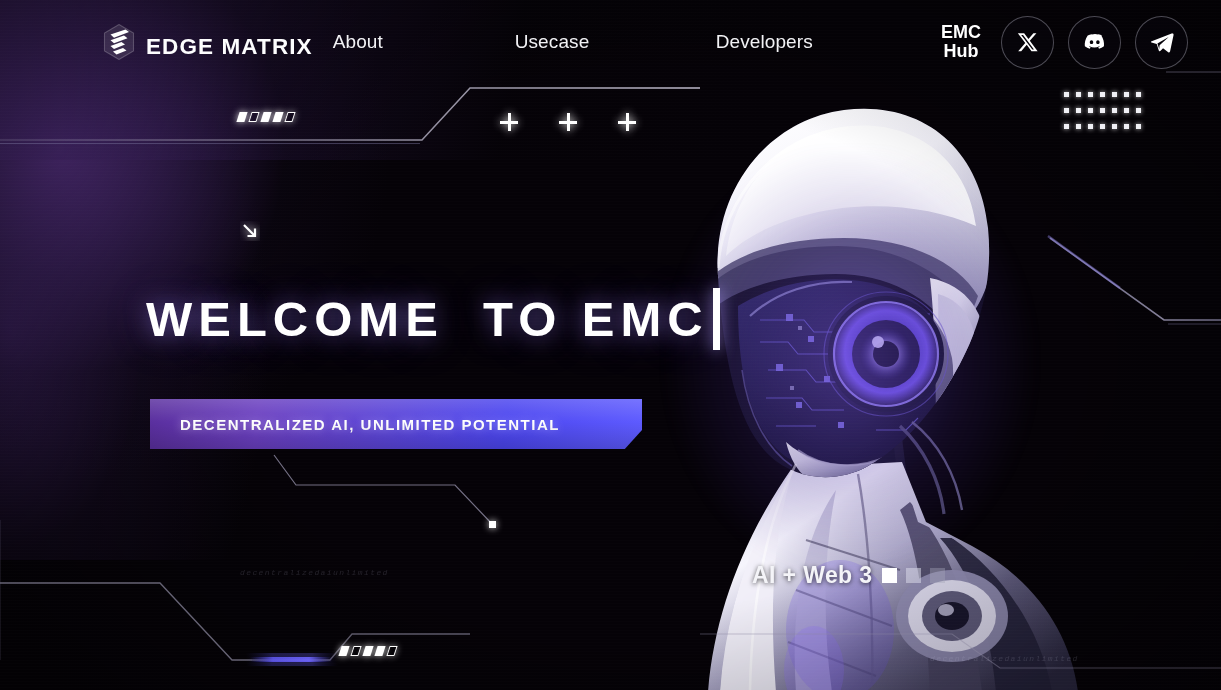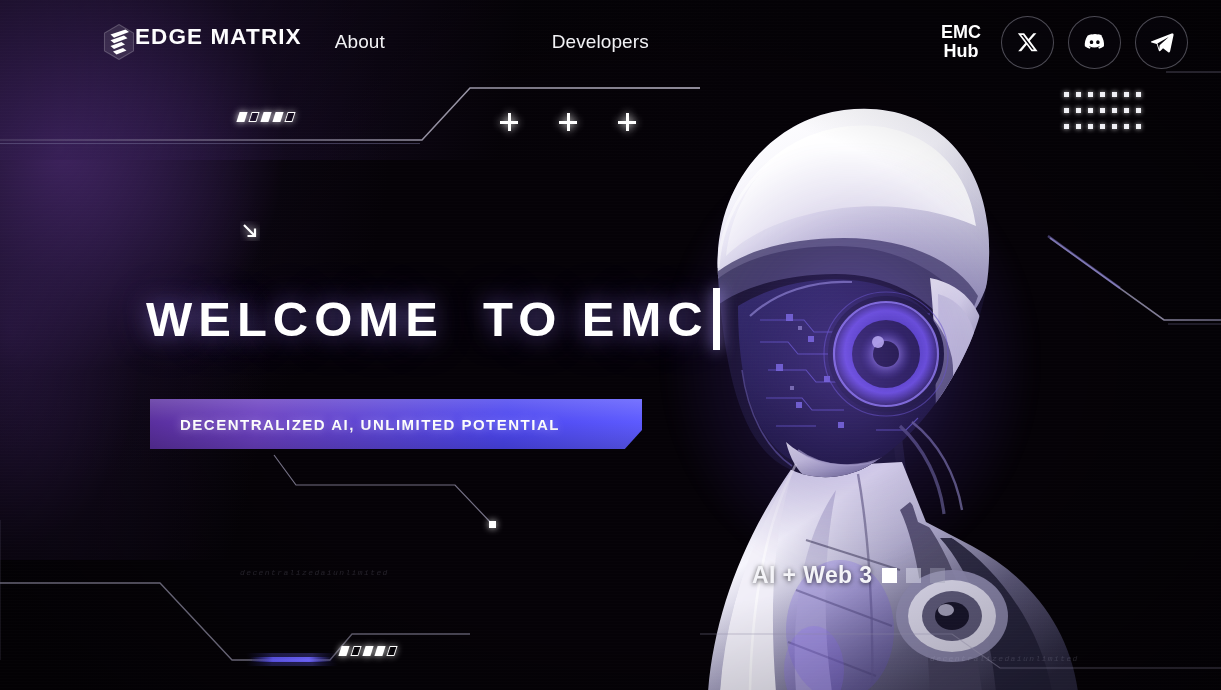"EDGE MATRIX" .brand { align-items: flex-start -> flex-end; gap: none -> 11px }
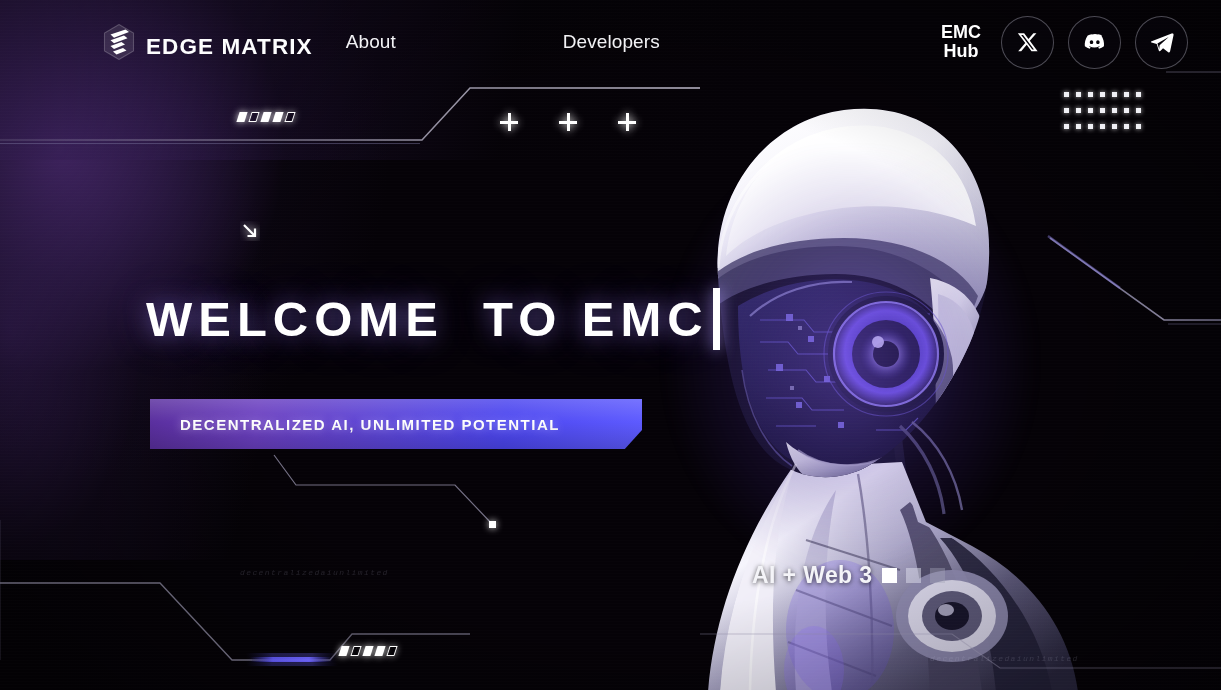"About" .nav-links { gap: 35px -> none; margin-left: 33px -> 20px }
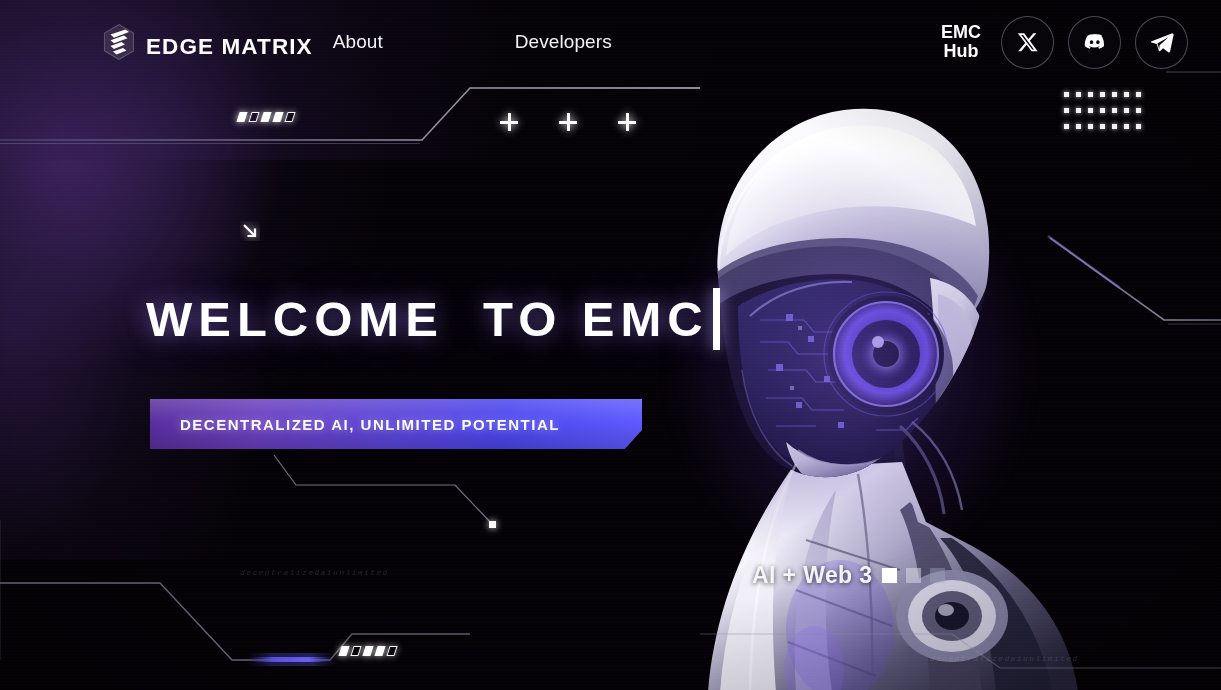"Usecase" span.nav-link { html: none -> <span>Usecase</span> }
